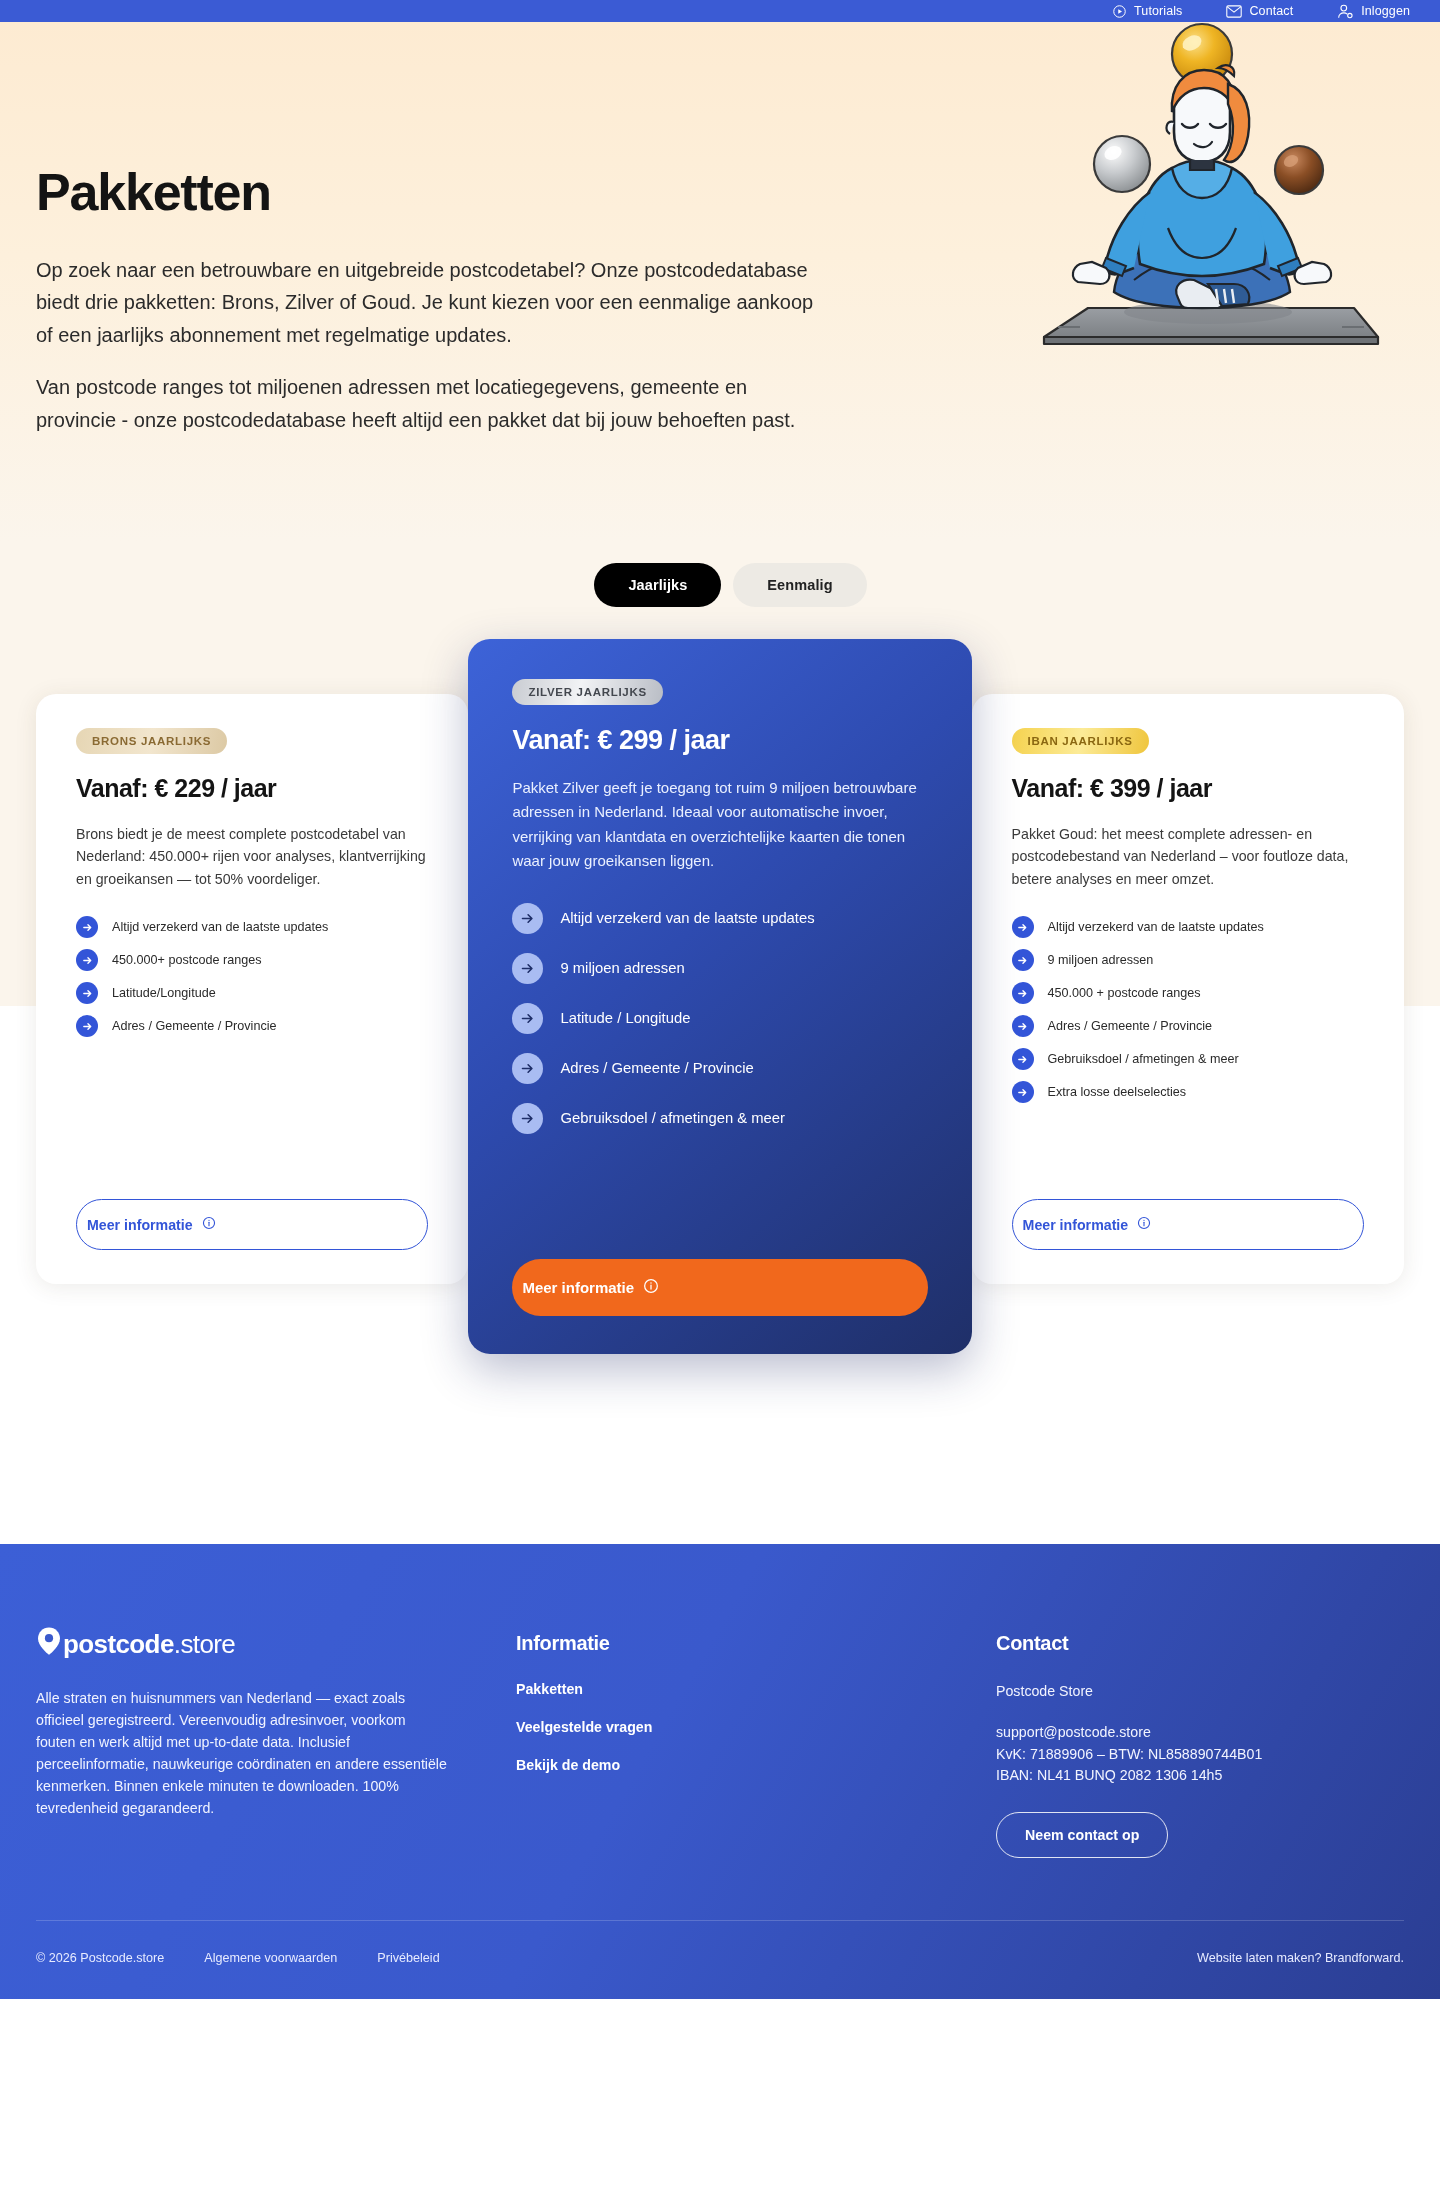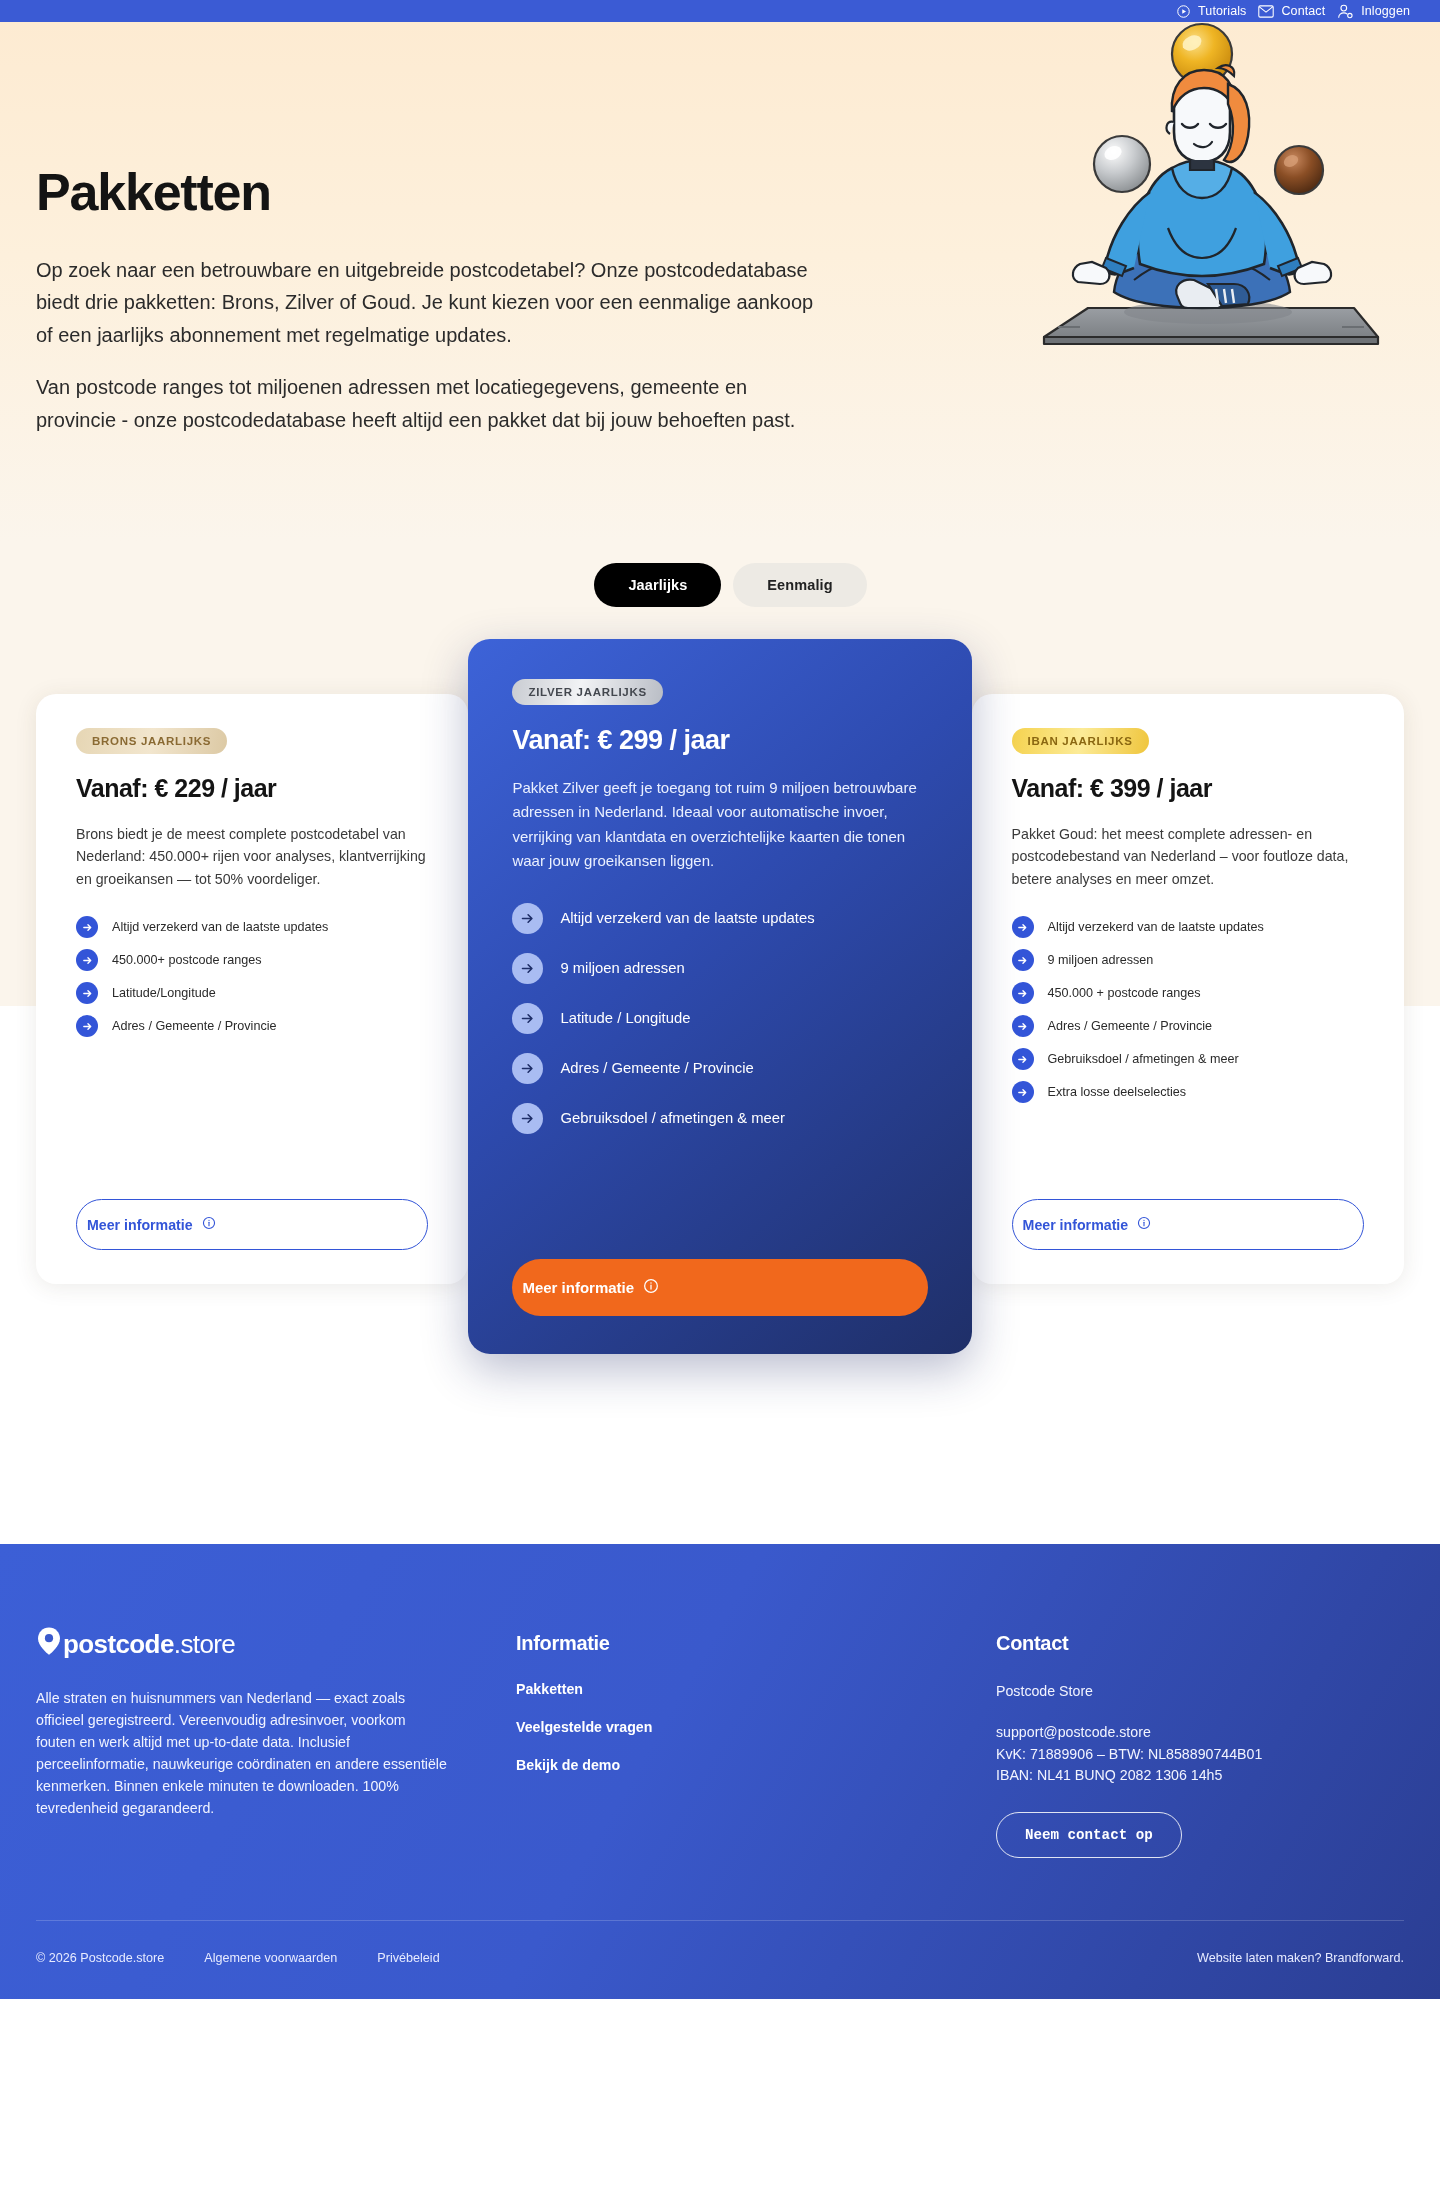"Tutorials" .topbar { gap: 12px -> 44px }
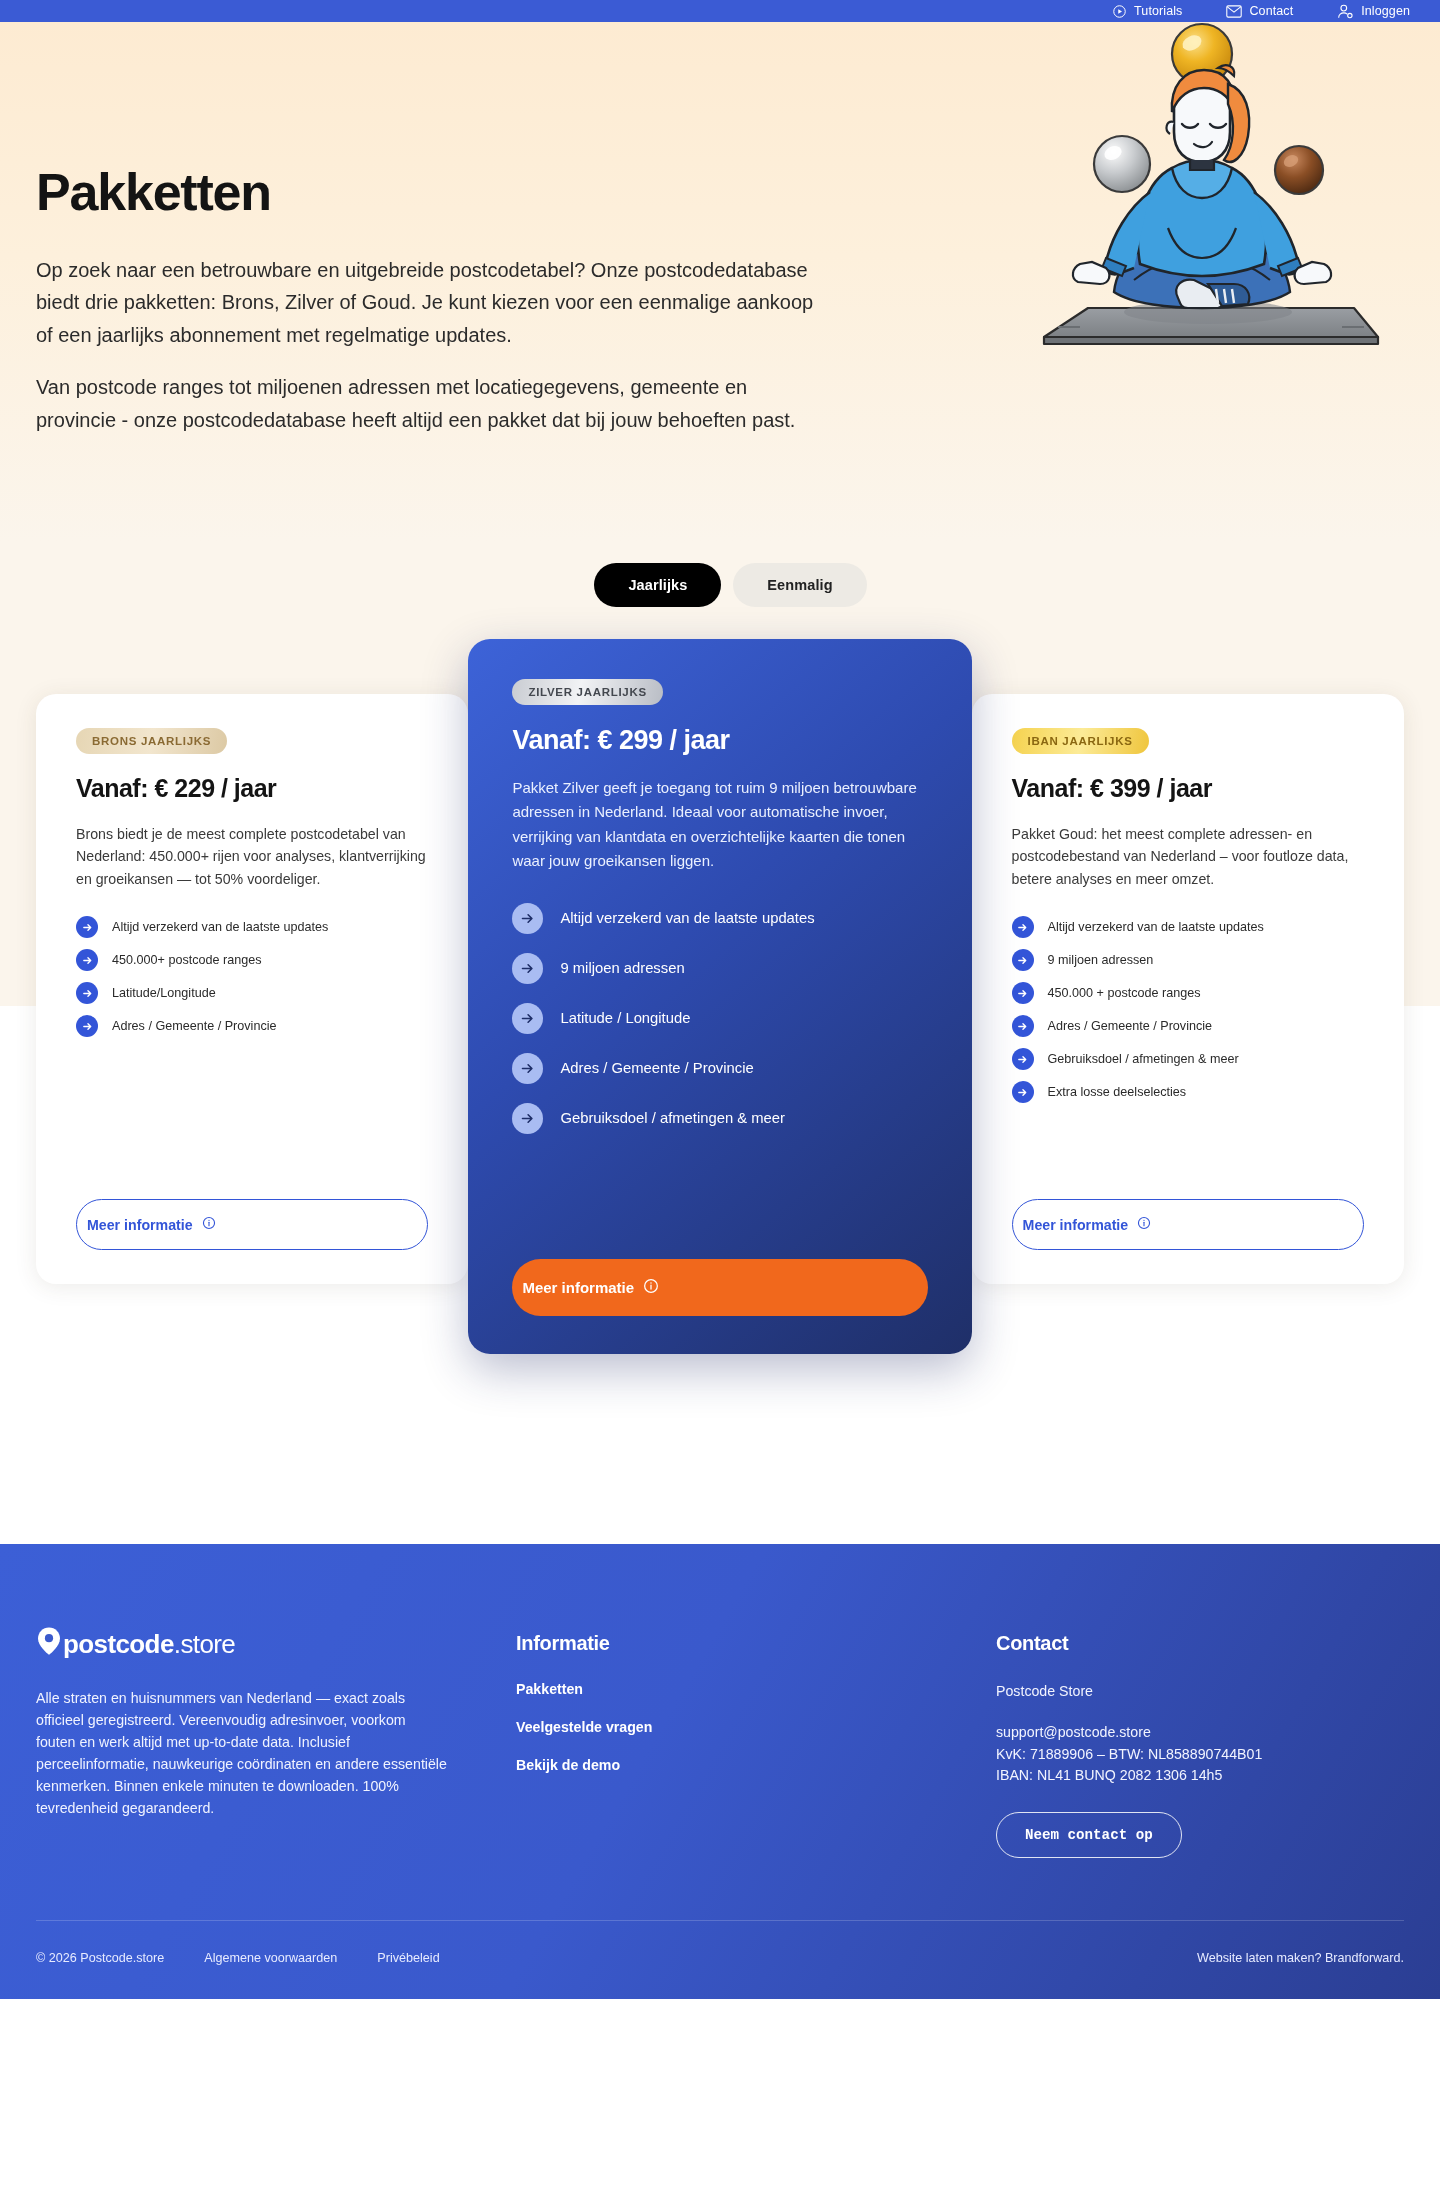"Neem contact op" .contact-btn { font-family: Liberation Mono, monospace -> Liberation Sans, sans-serif }
